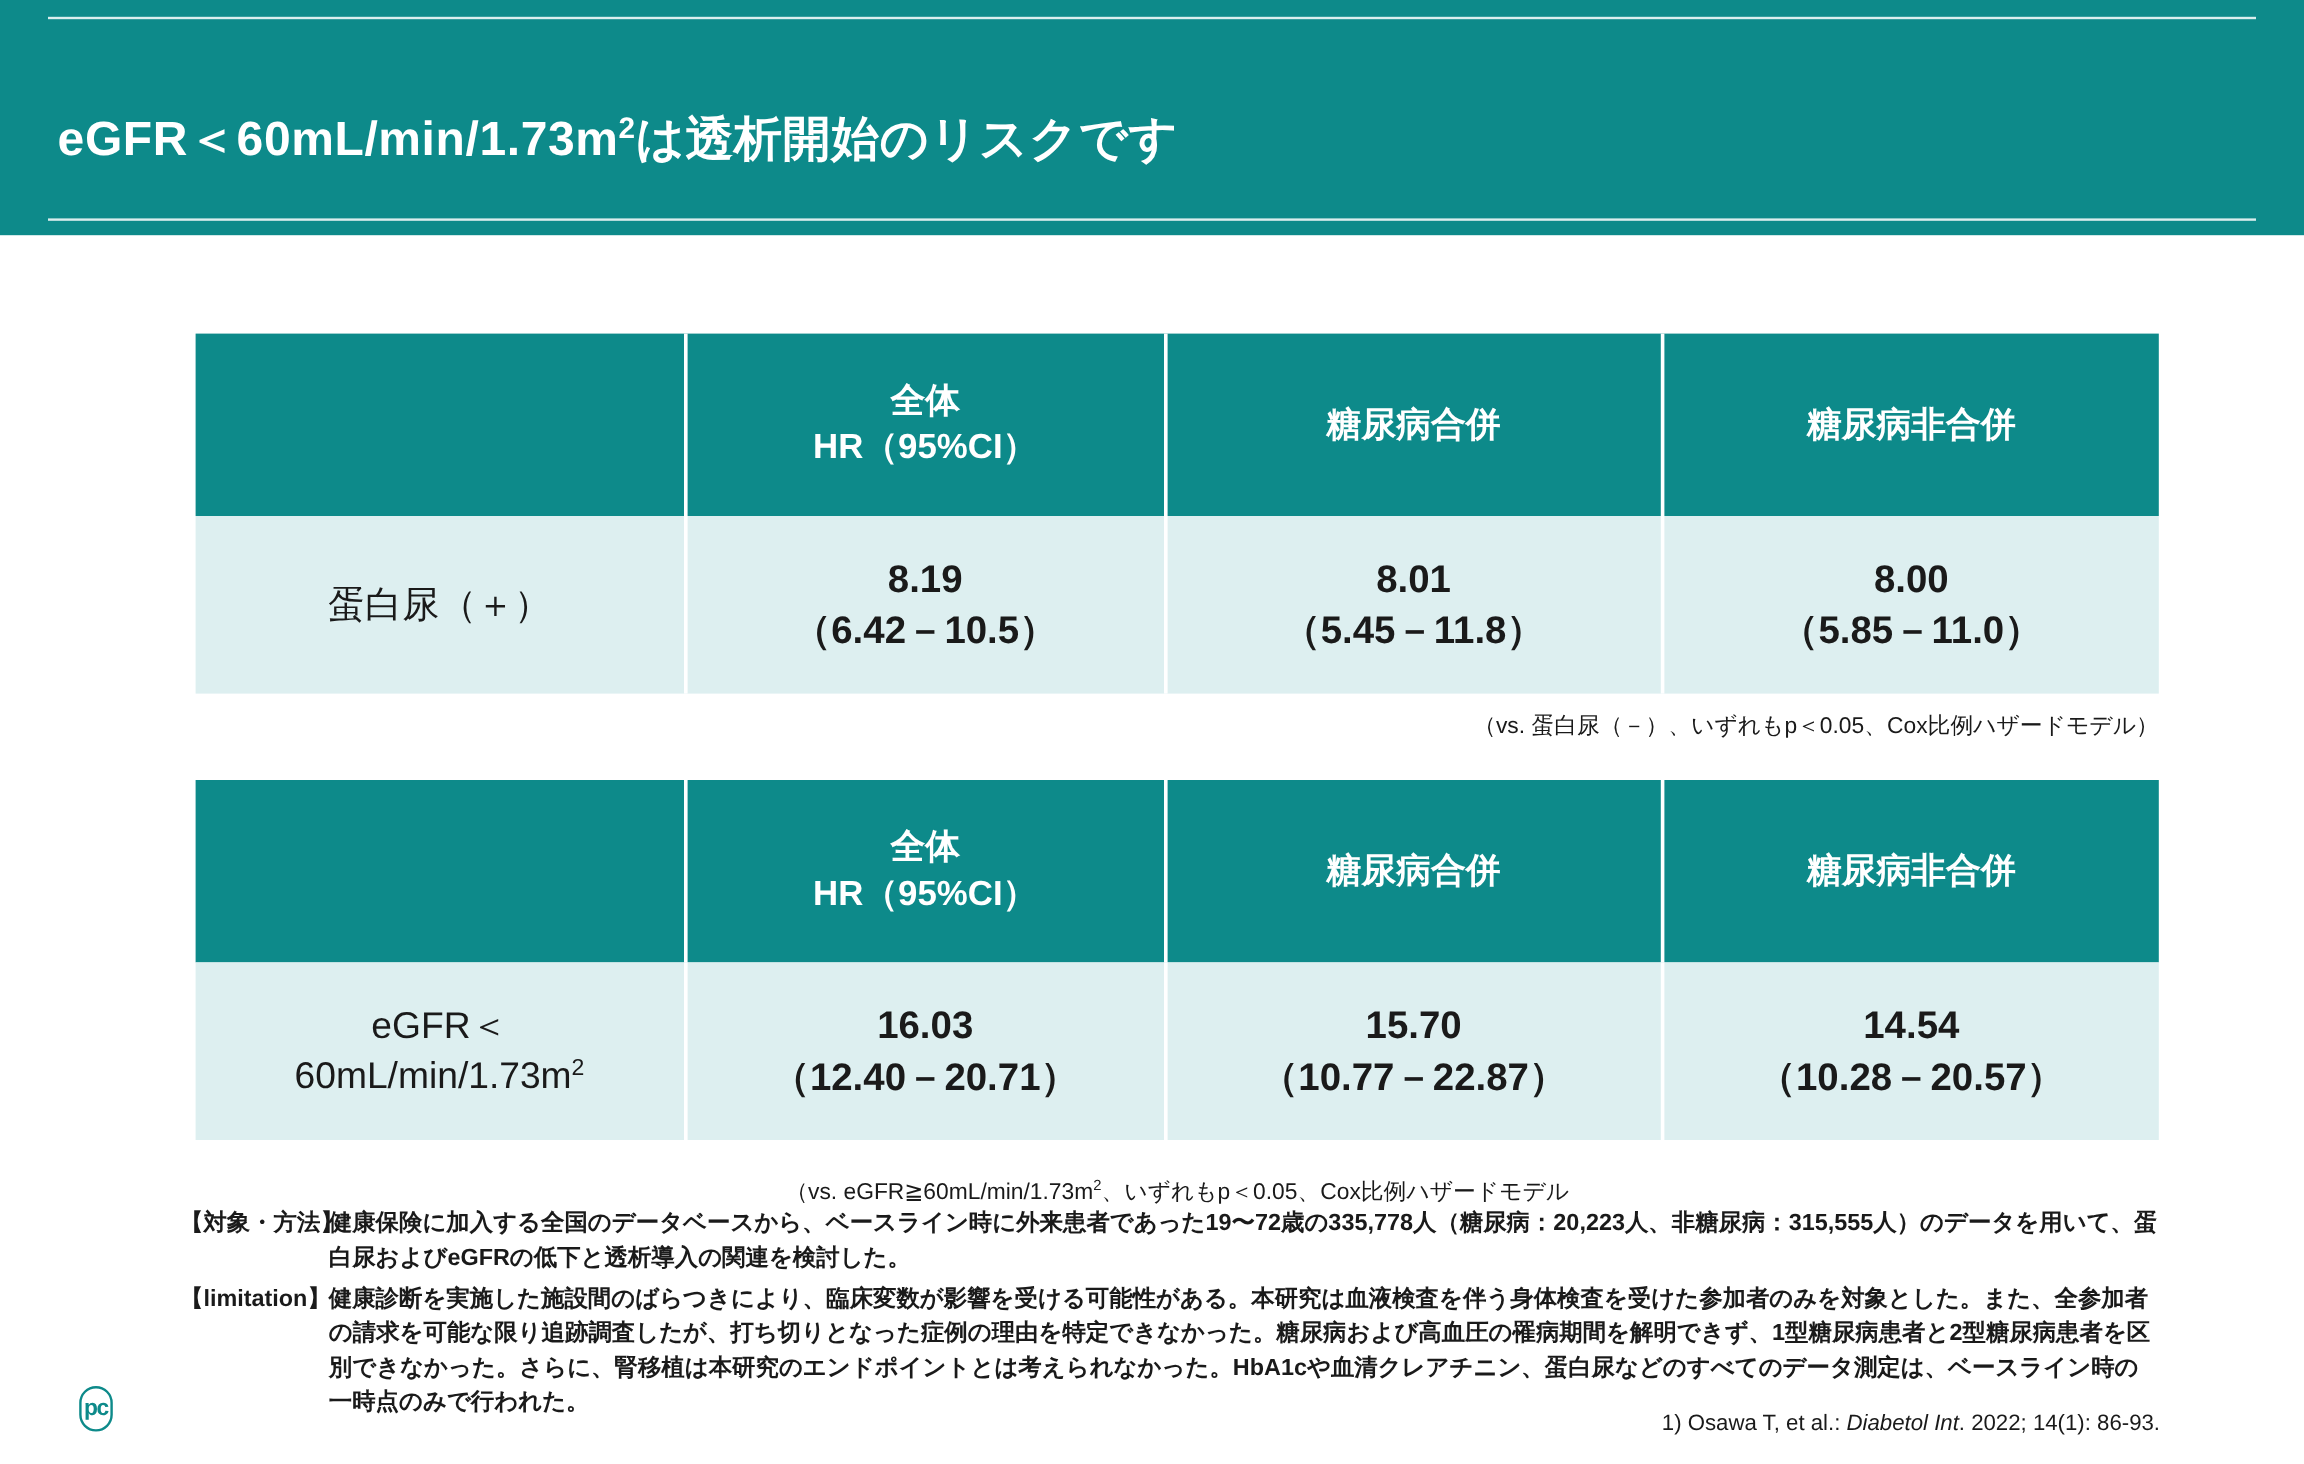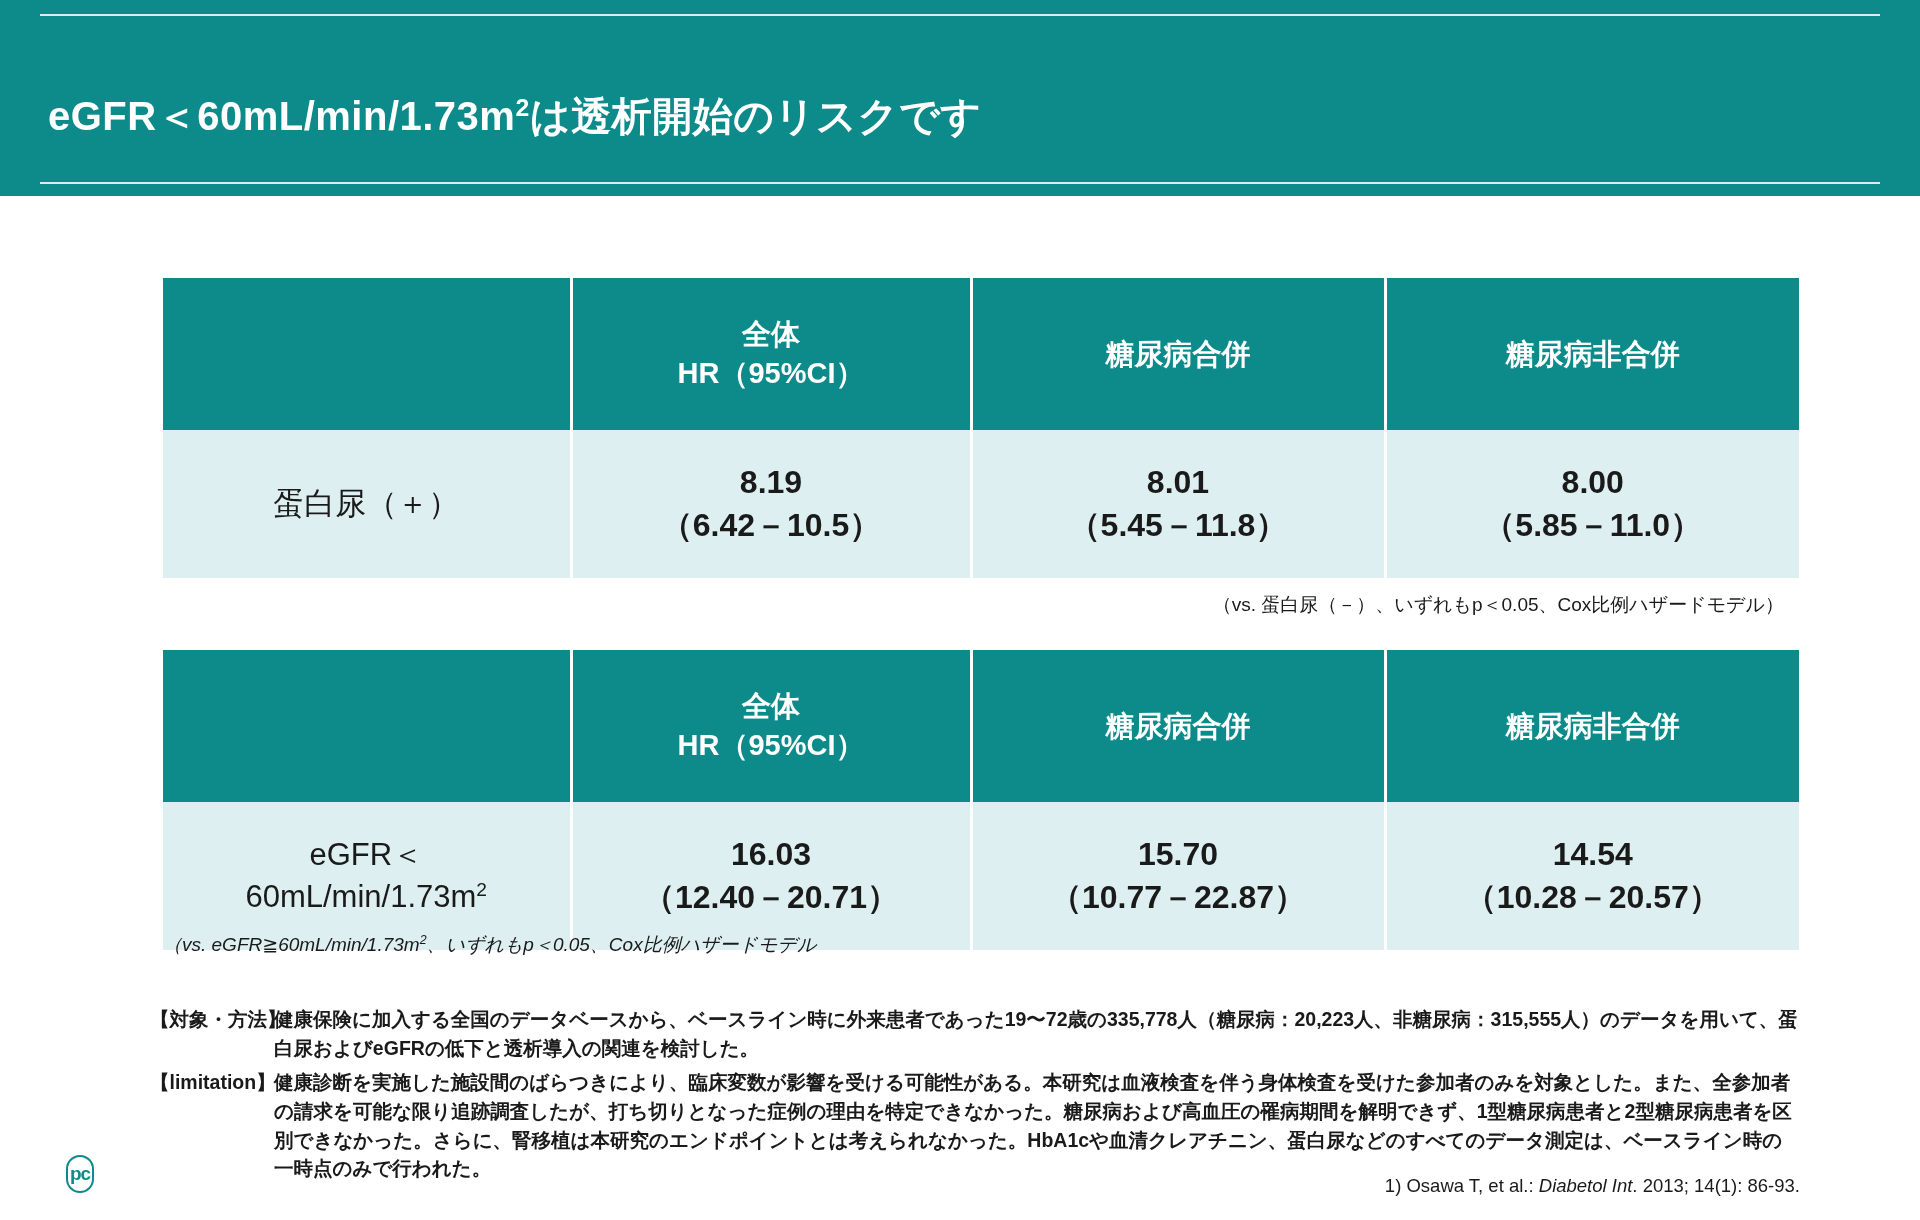"（vs. 蛋白尿（－）、いずれもp＜0.05、Cox比例ハザードモデル）" #note1 { left: 148px -> 163px }
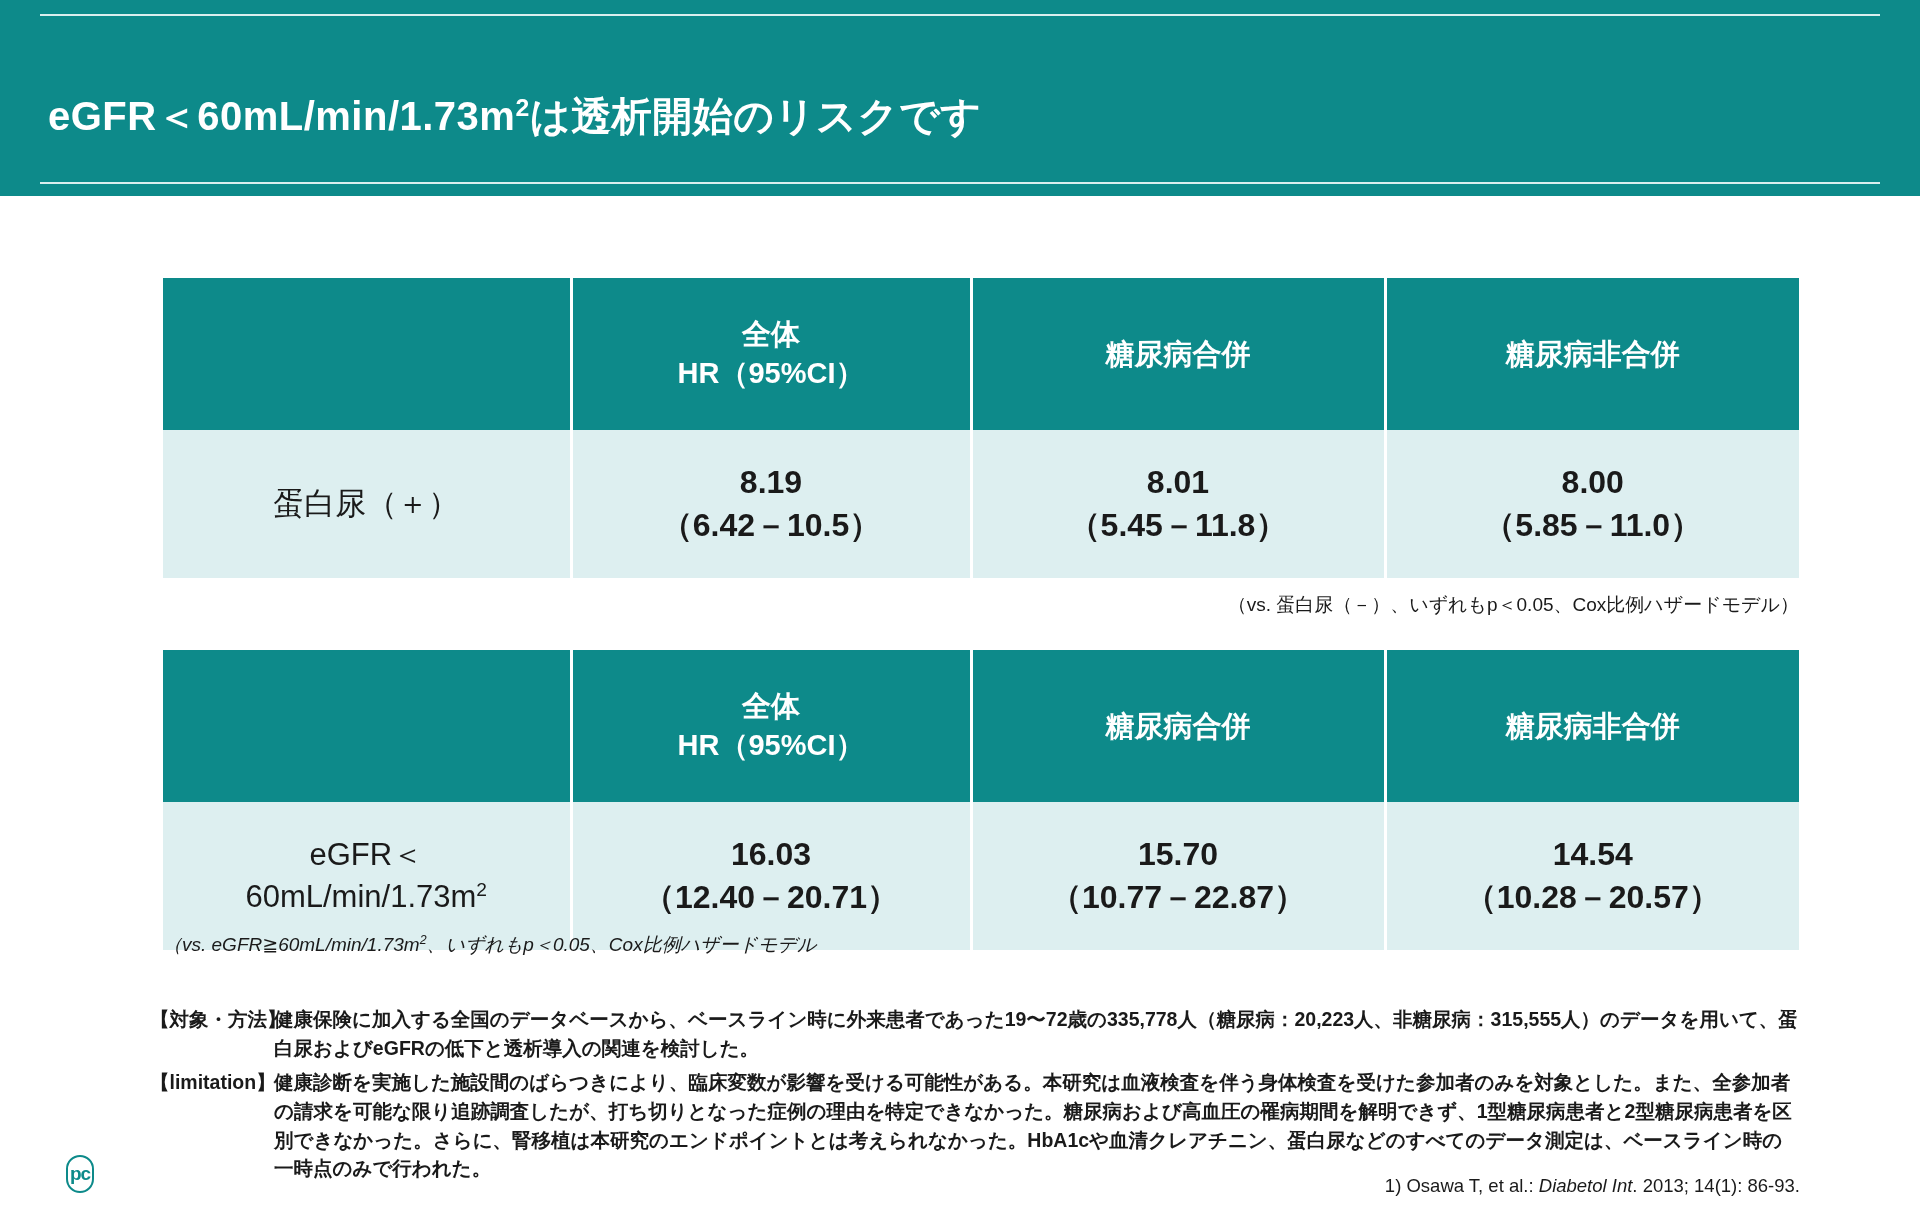"（vs." #note2 { font-style: italic -> none; text-align: left -> center; top: 932px -> 980px }
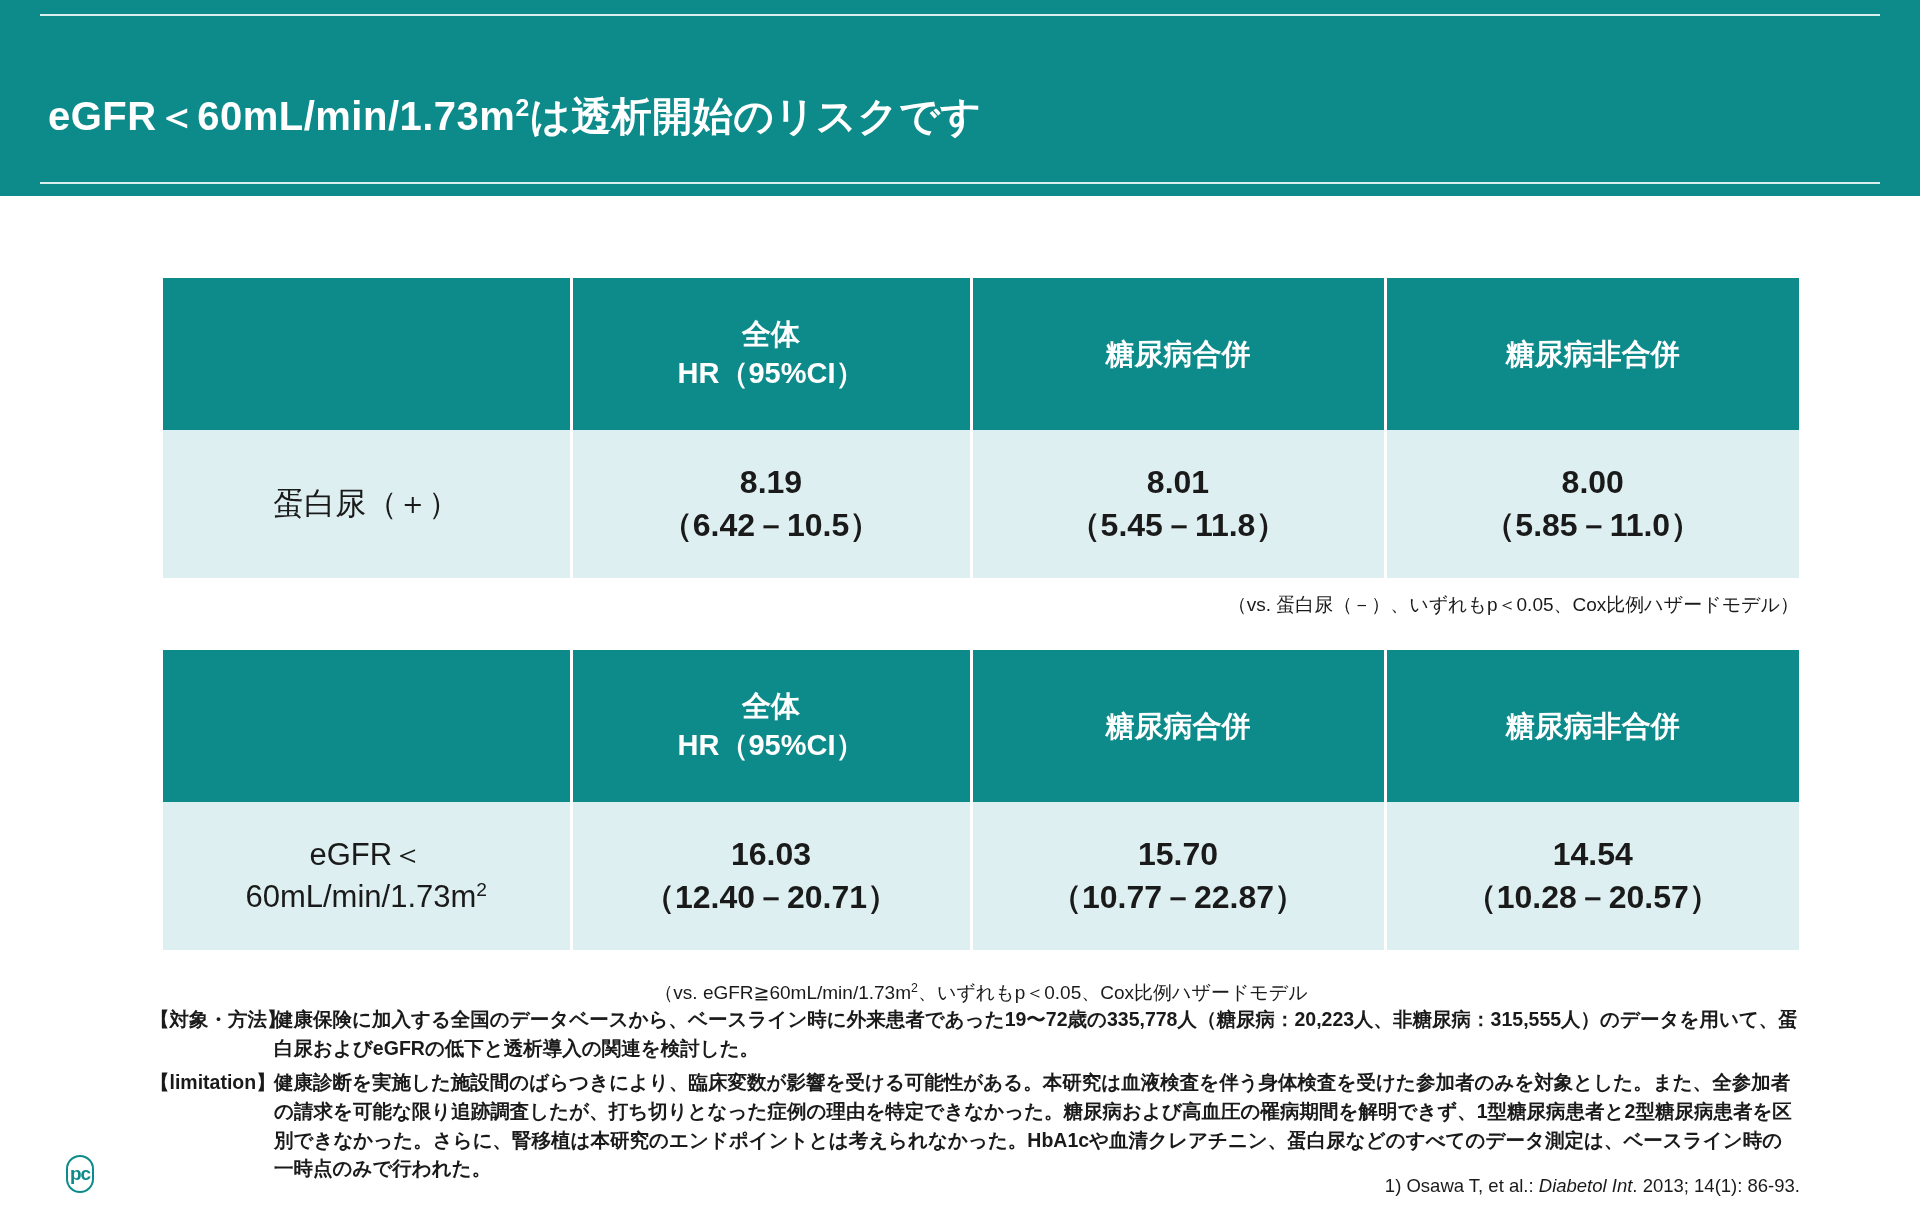". 2013; 14(1): 86-93." span { text: 2013 -> 2022 }
